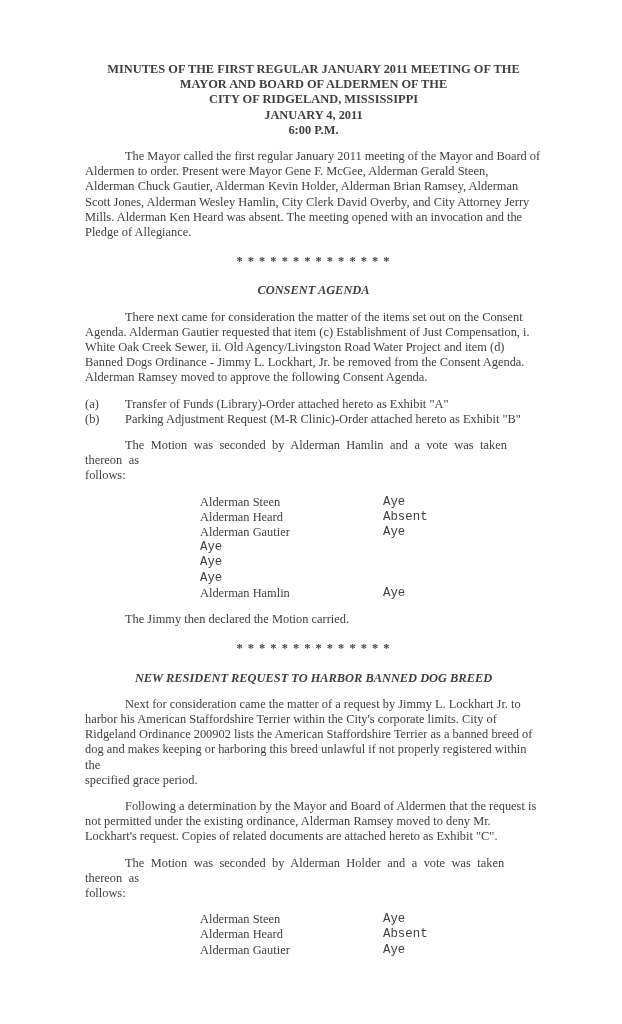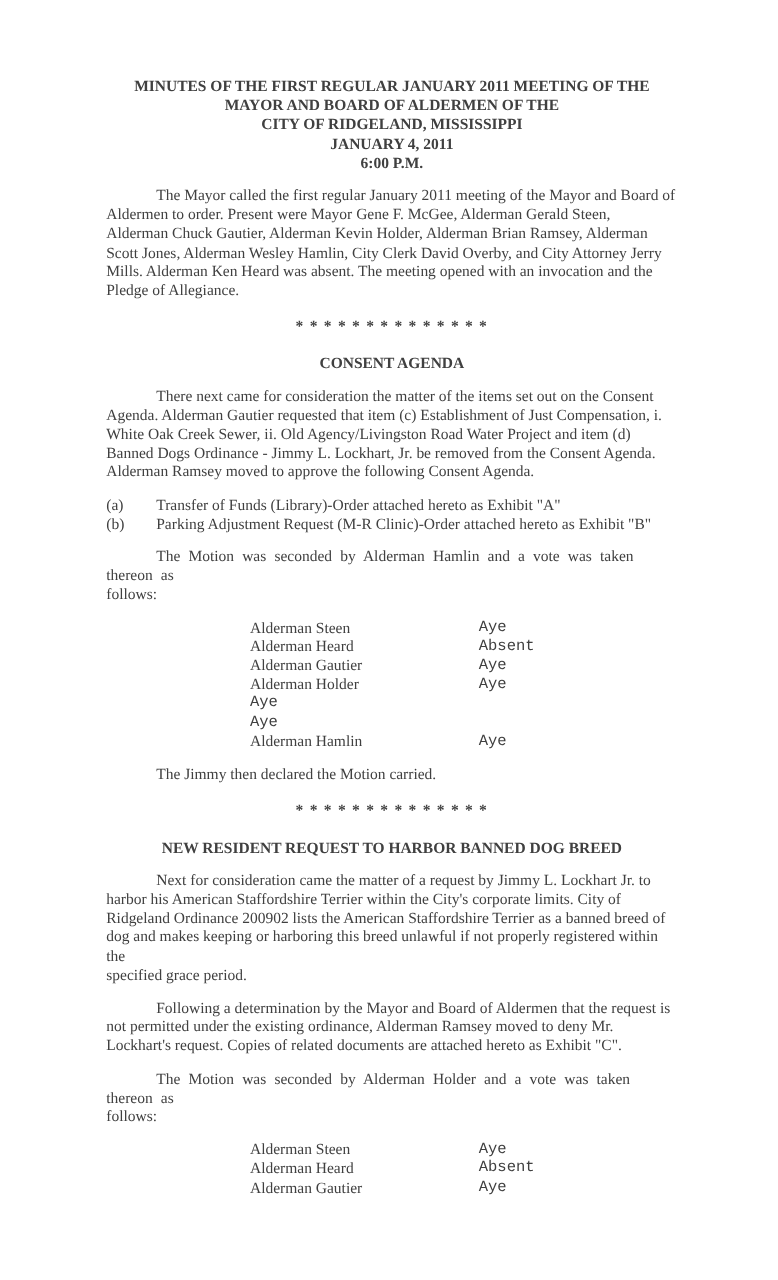"CONSENT AGENDA" .section-heading { font-style: none -> italic }
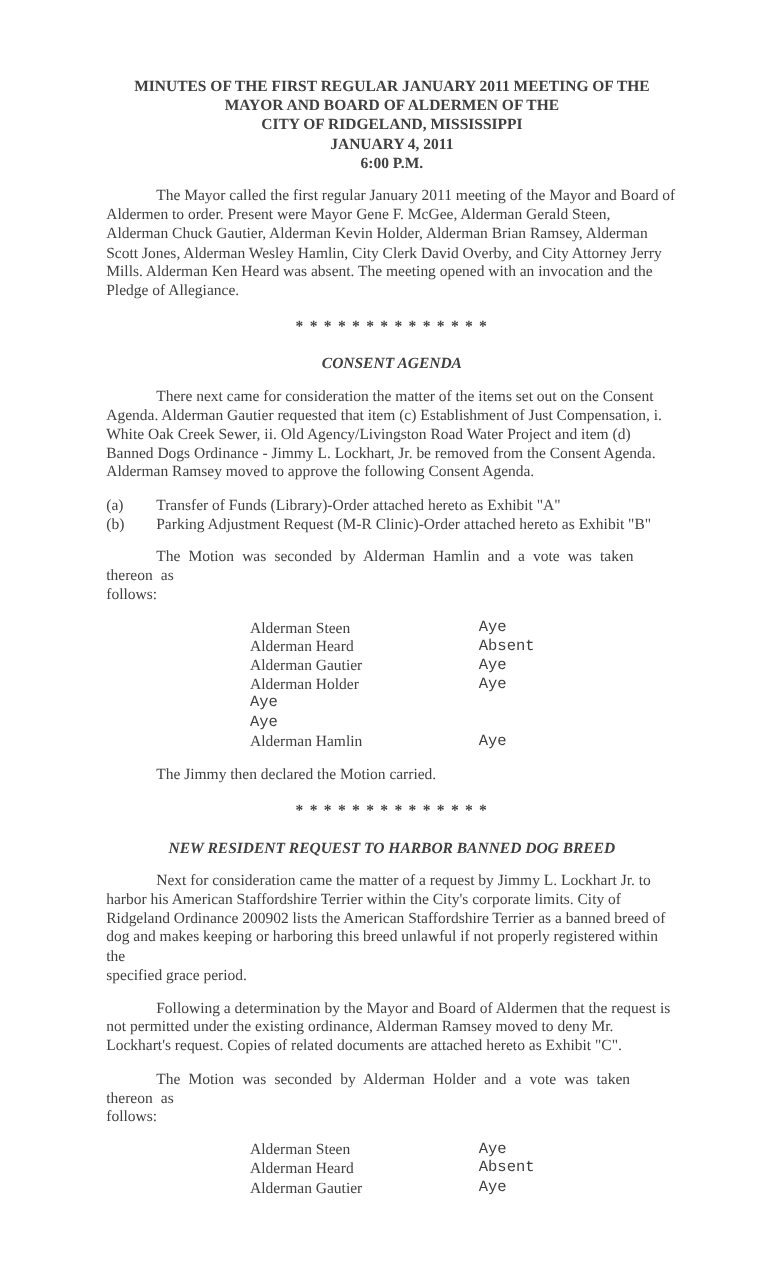"Alderman Holder" span.vote-name { html: <span>Alderman Holder</span> -> none }
